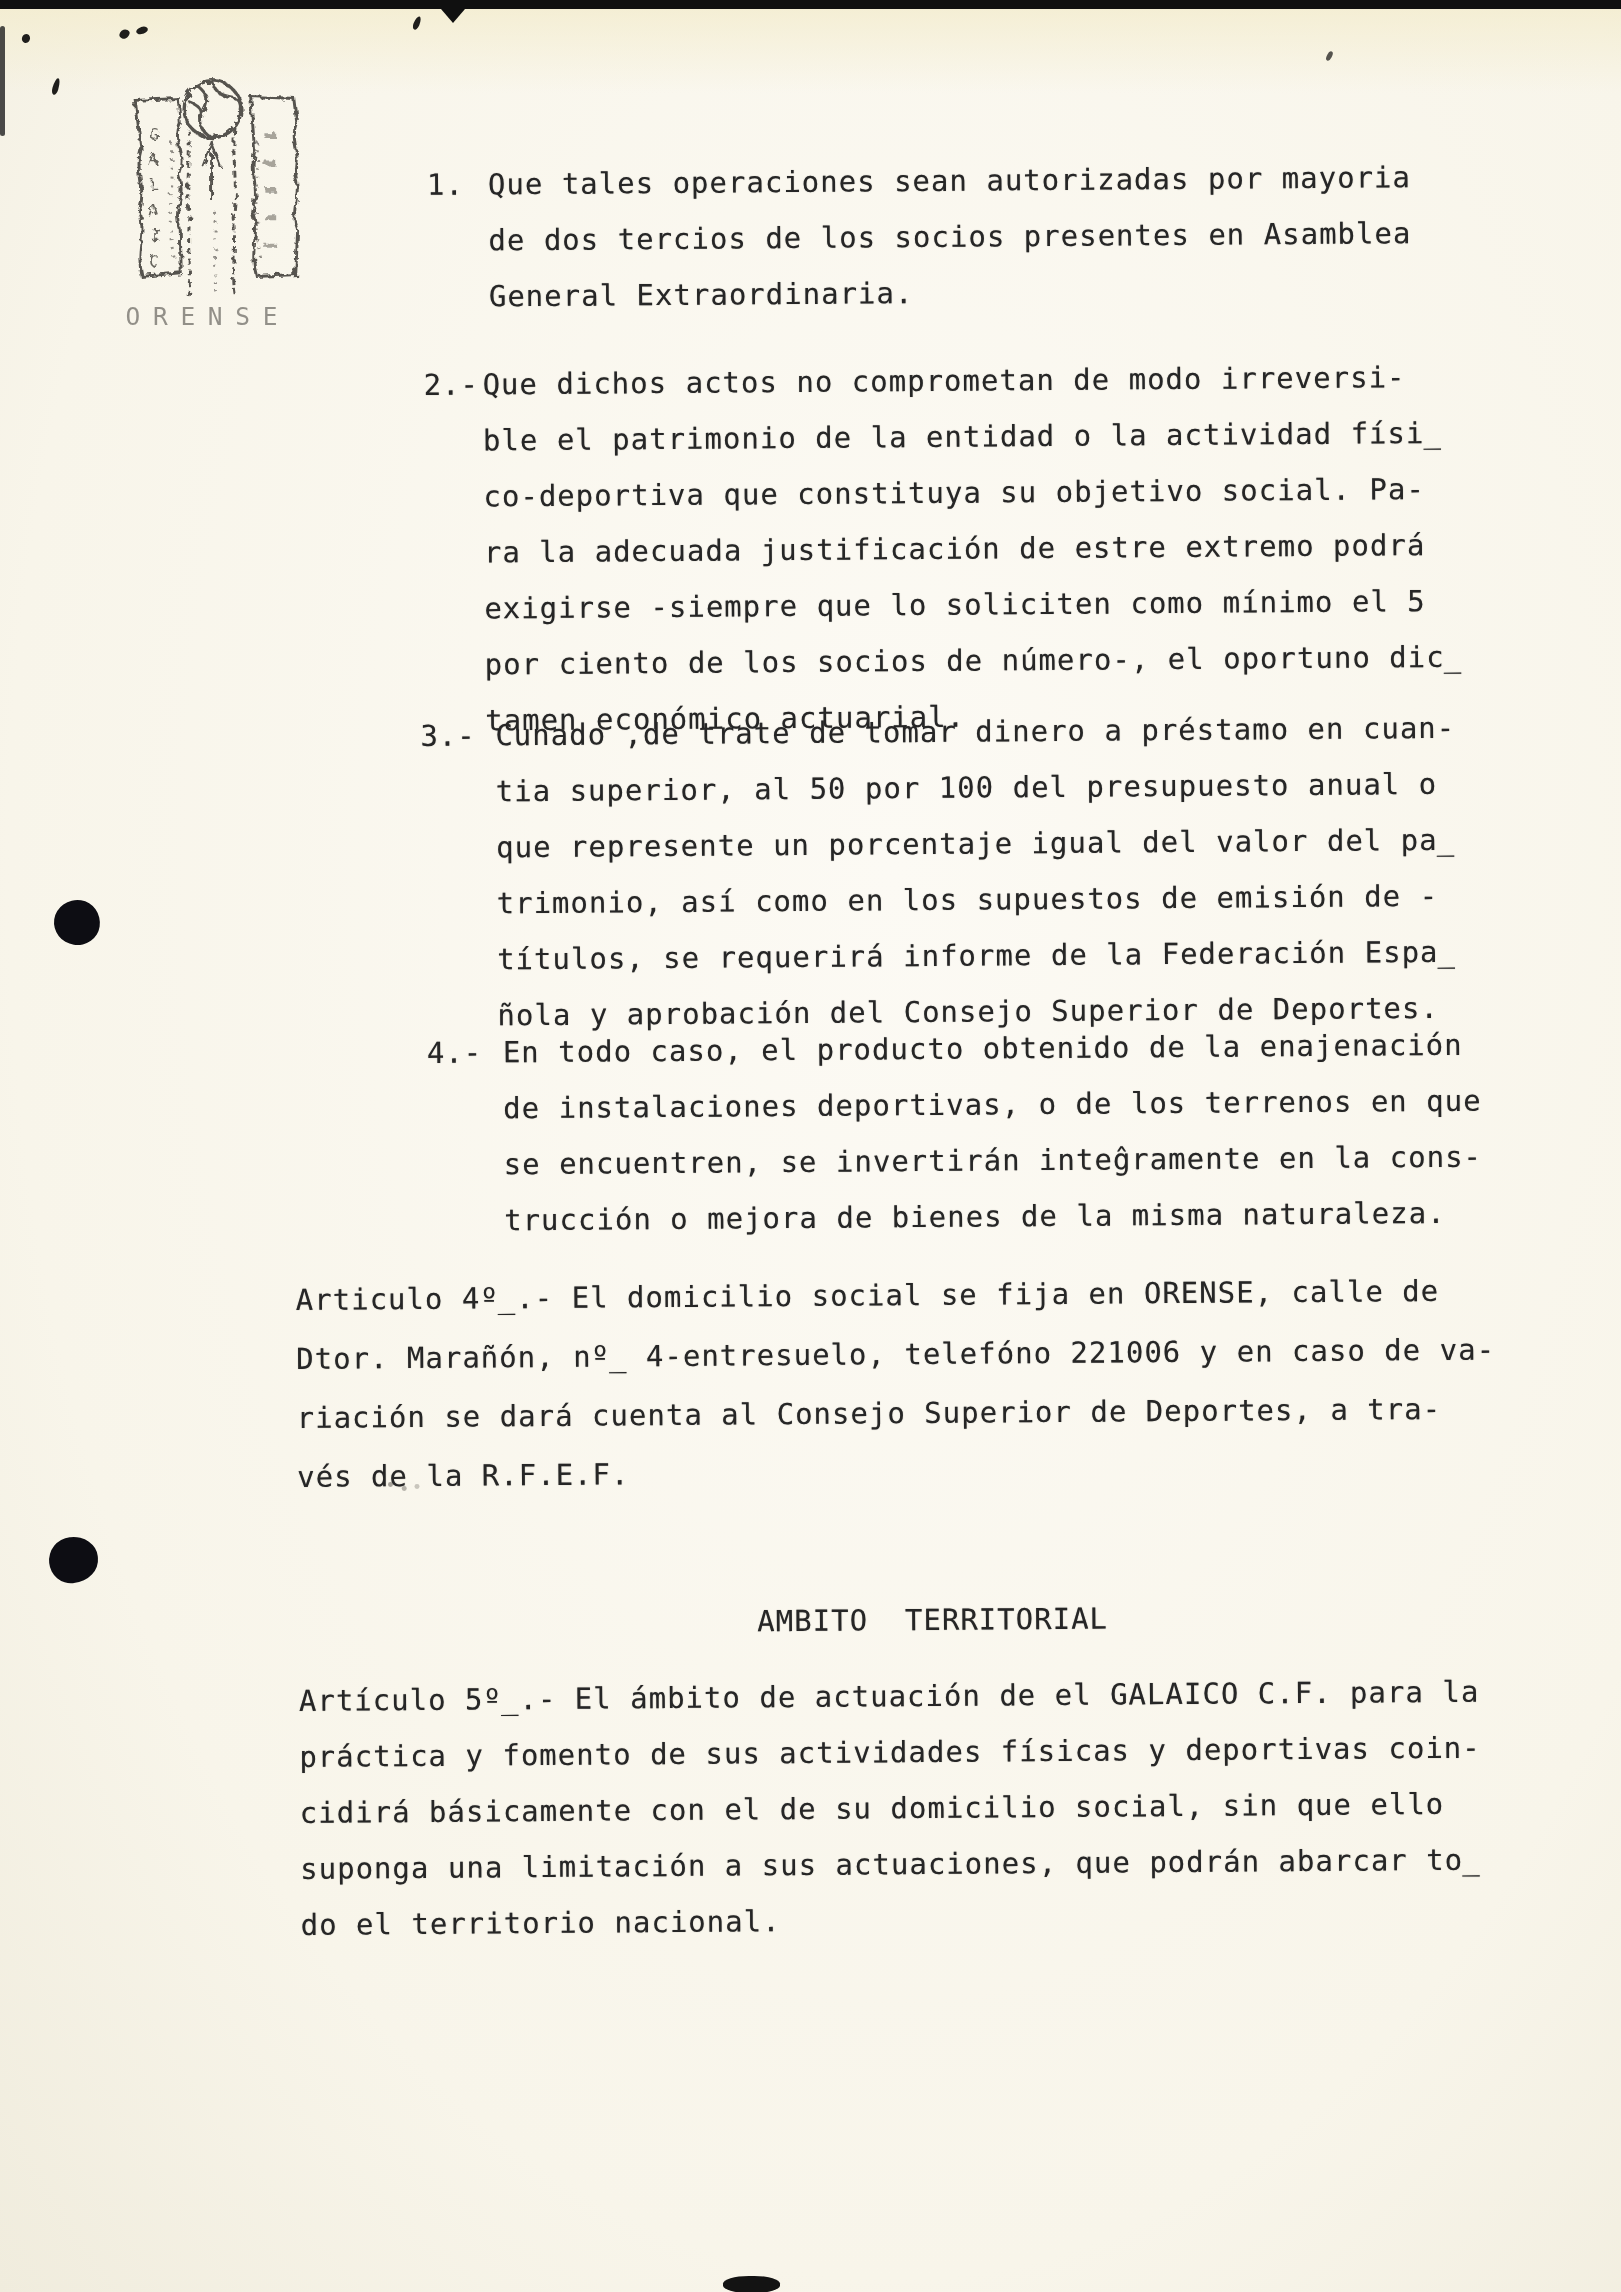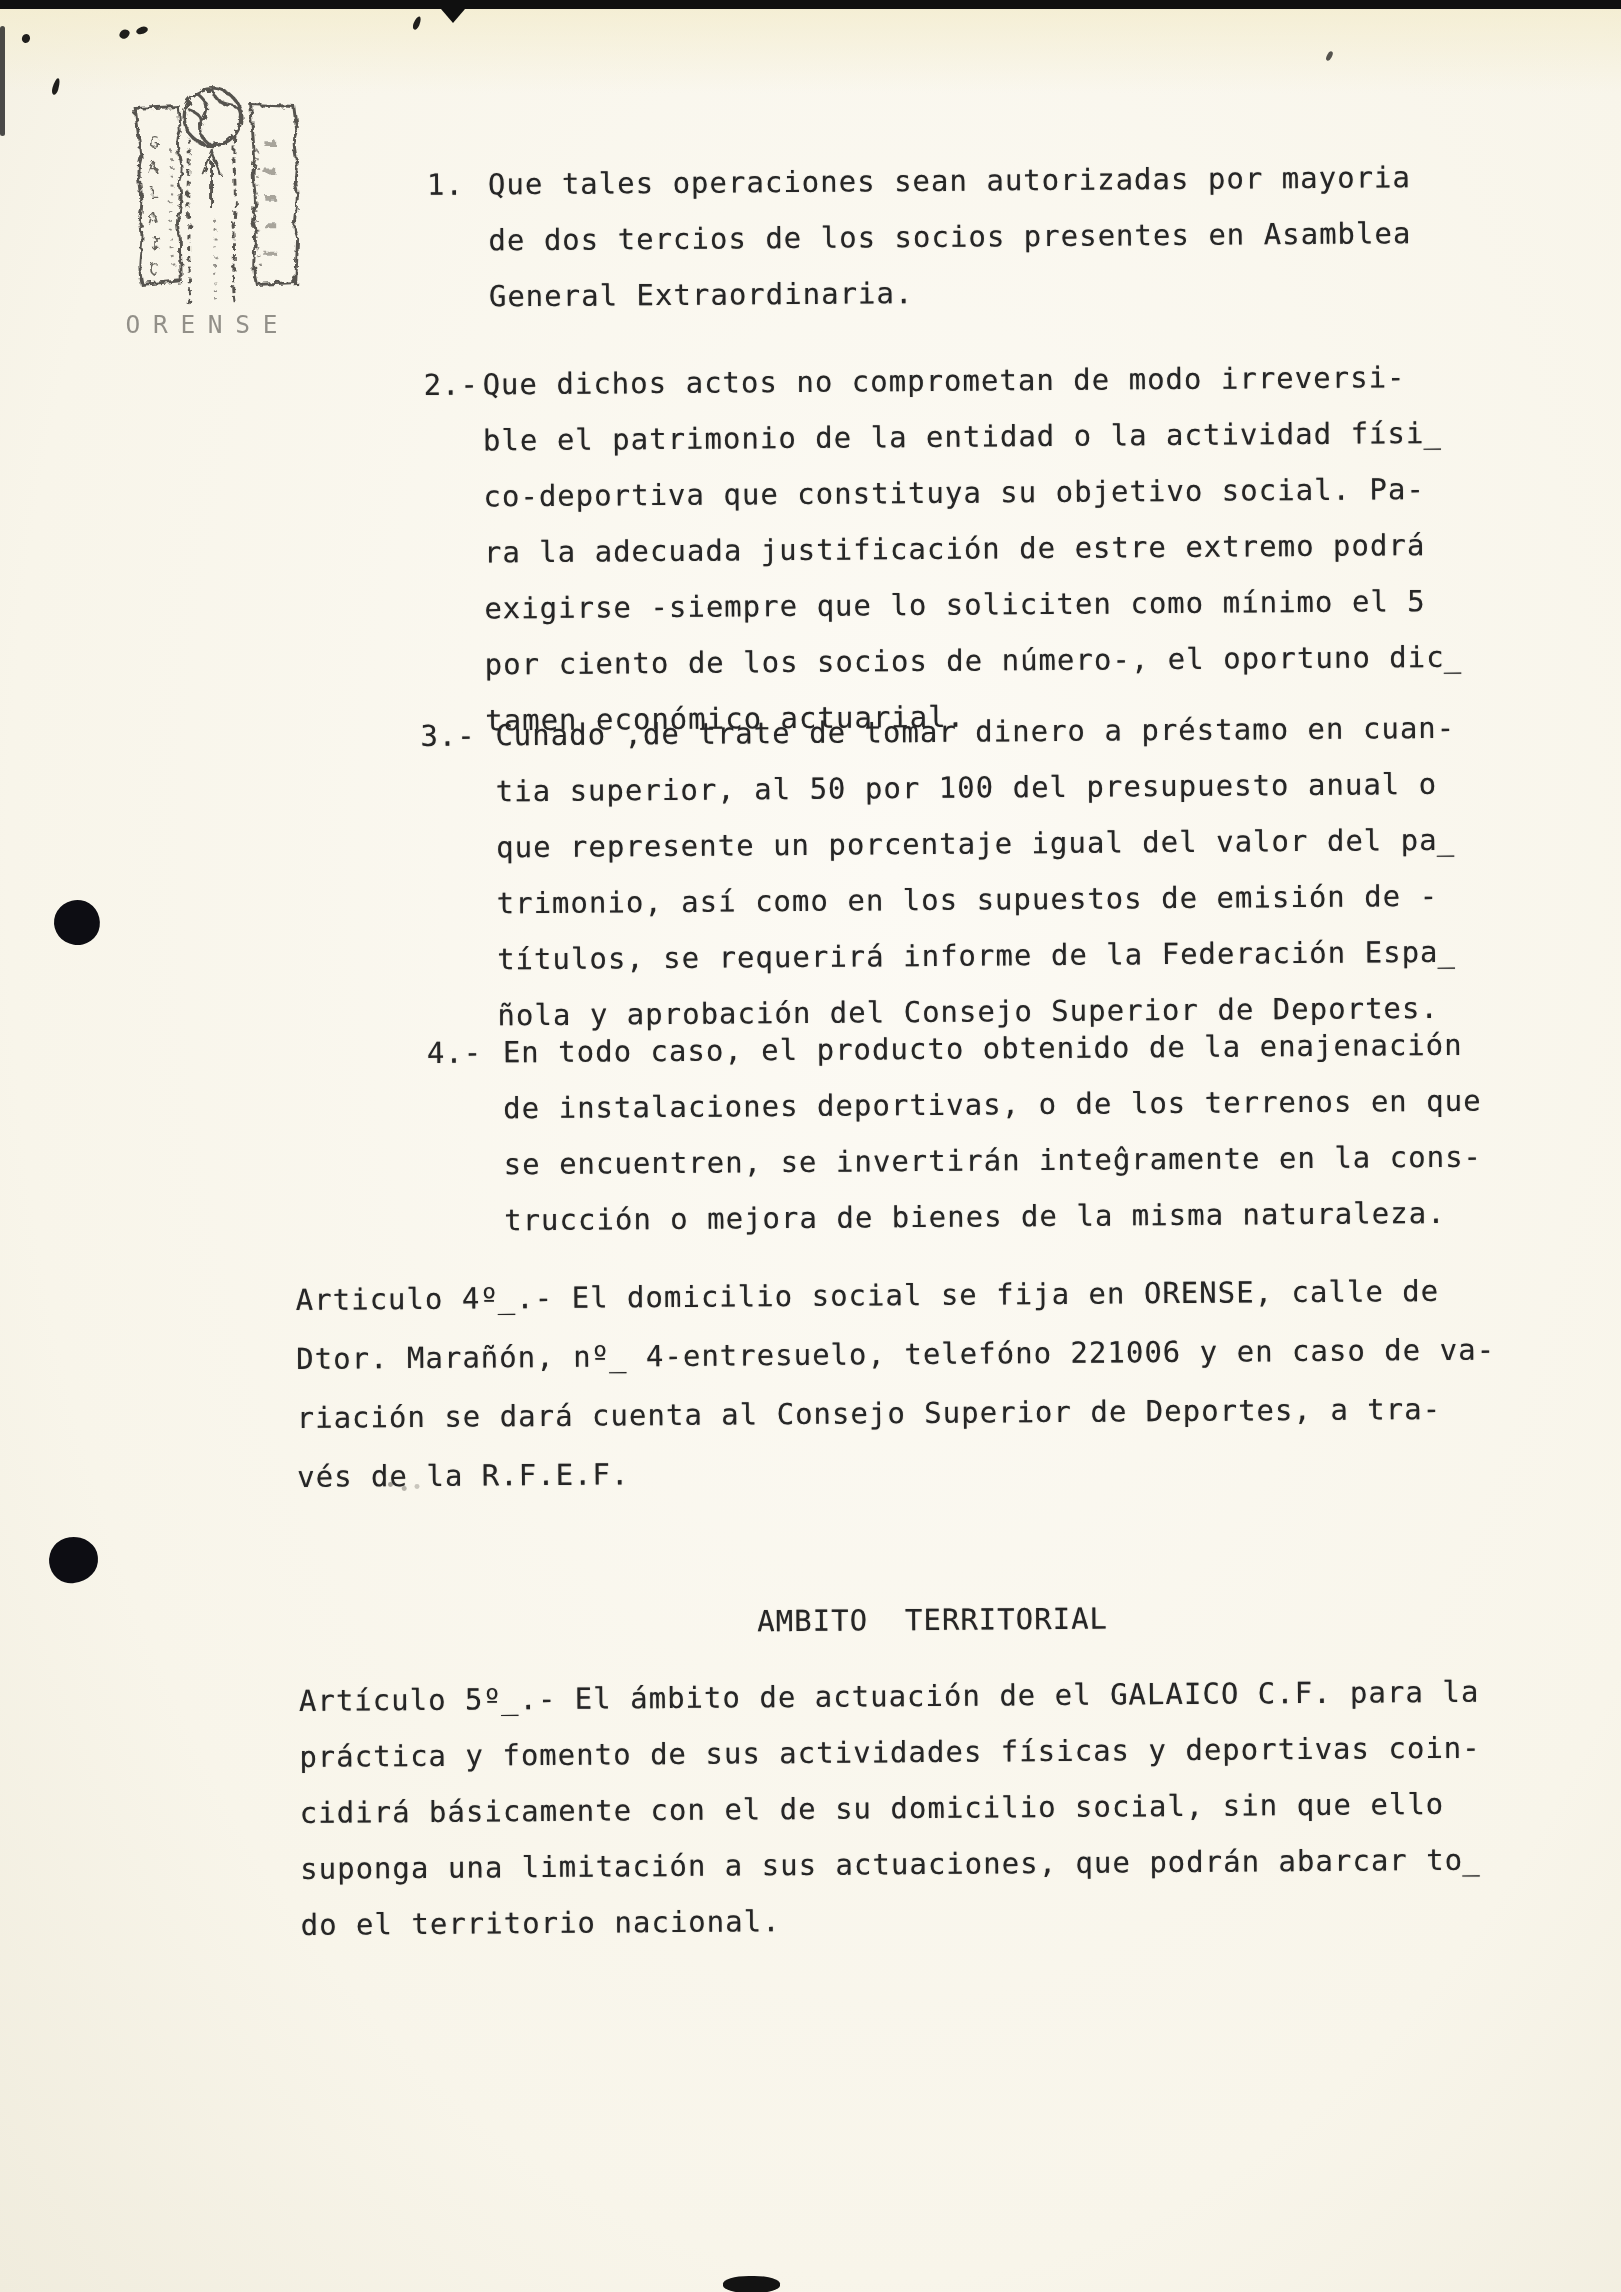"ORENSE" .stamp { top: 81px -> 73px }
